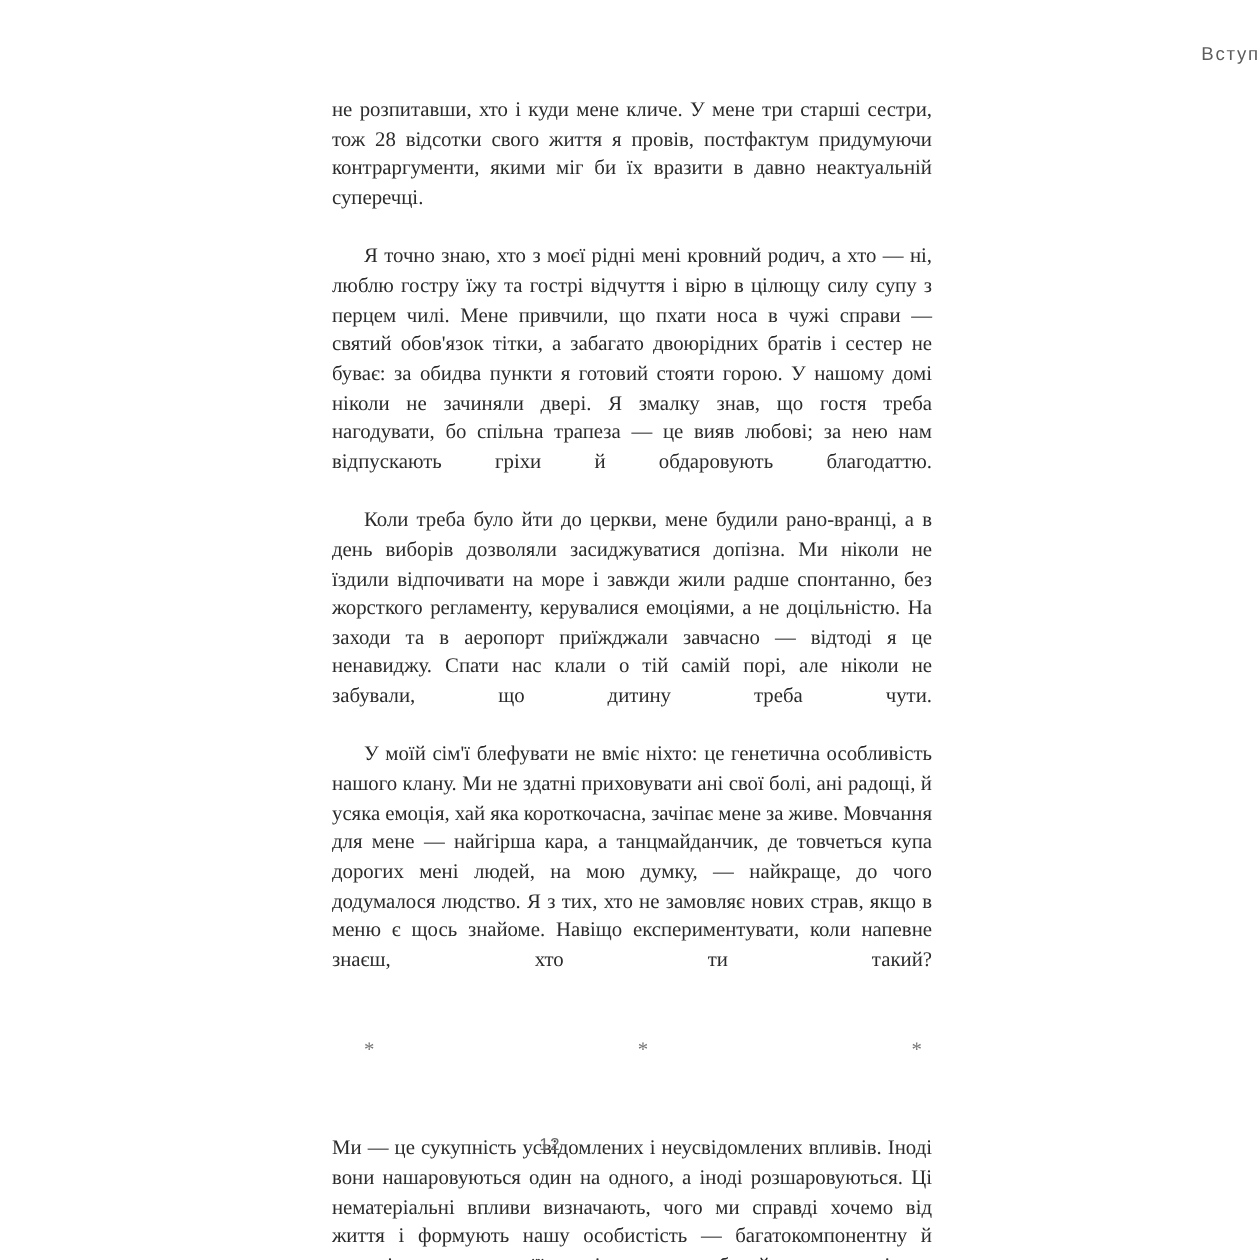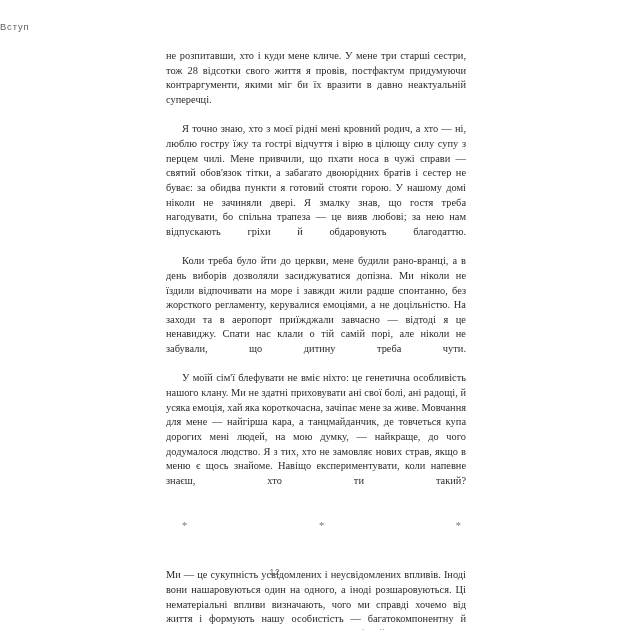"Вступ" .running-head { text-align: left -> right }
